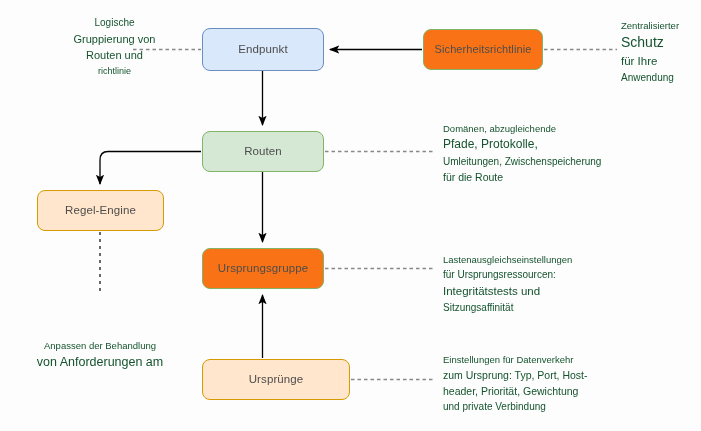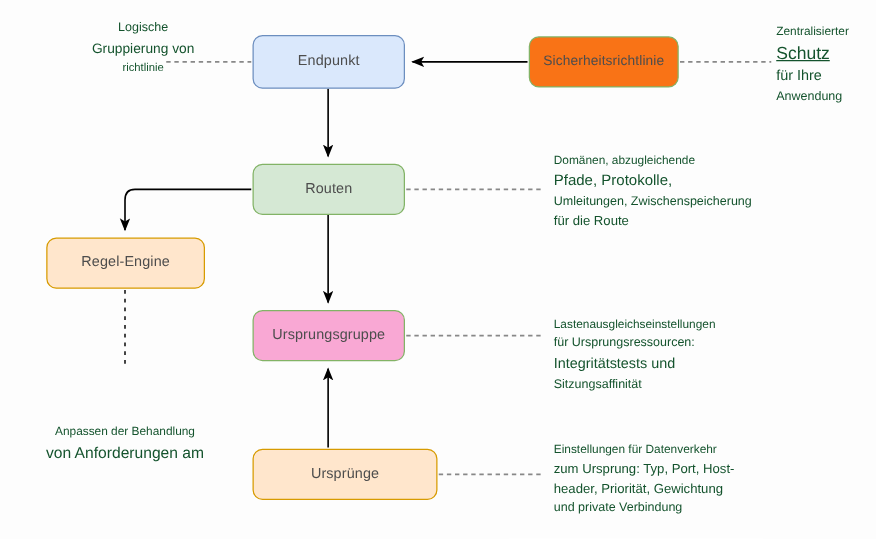"Schutz" span.ln { text-decoration: underline -> none }
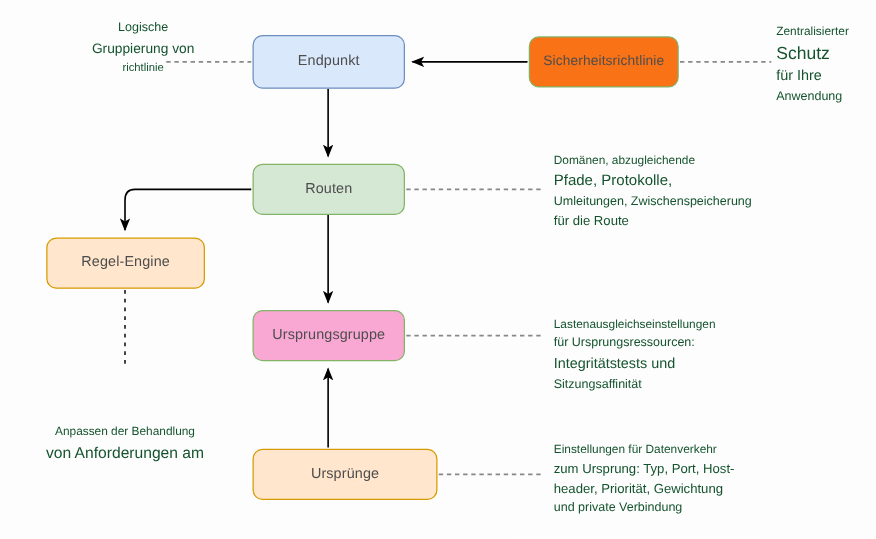"Routen und" span.ln { html: none -> <span>Routen und</span> }
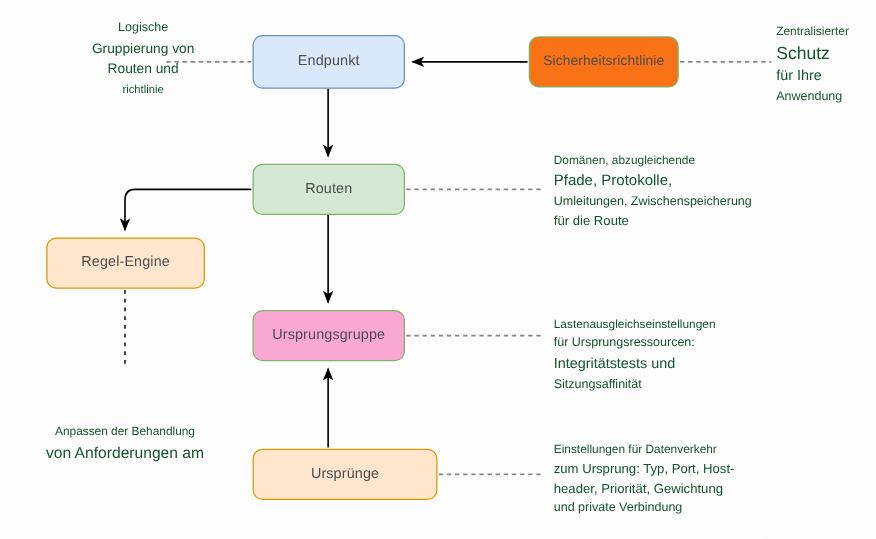"Ursprungsgruppe" div.node { background: #f9a8d4 -> #f97316 }
